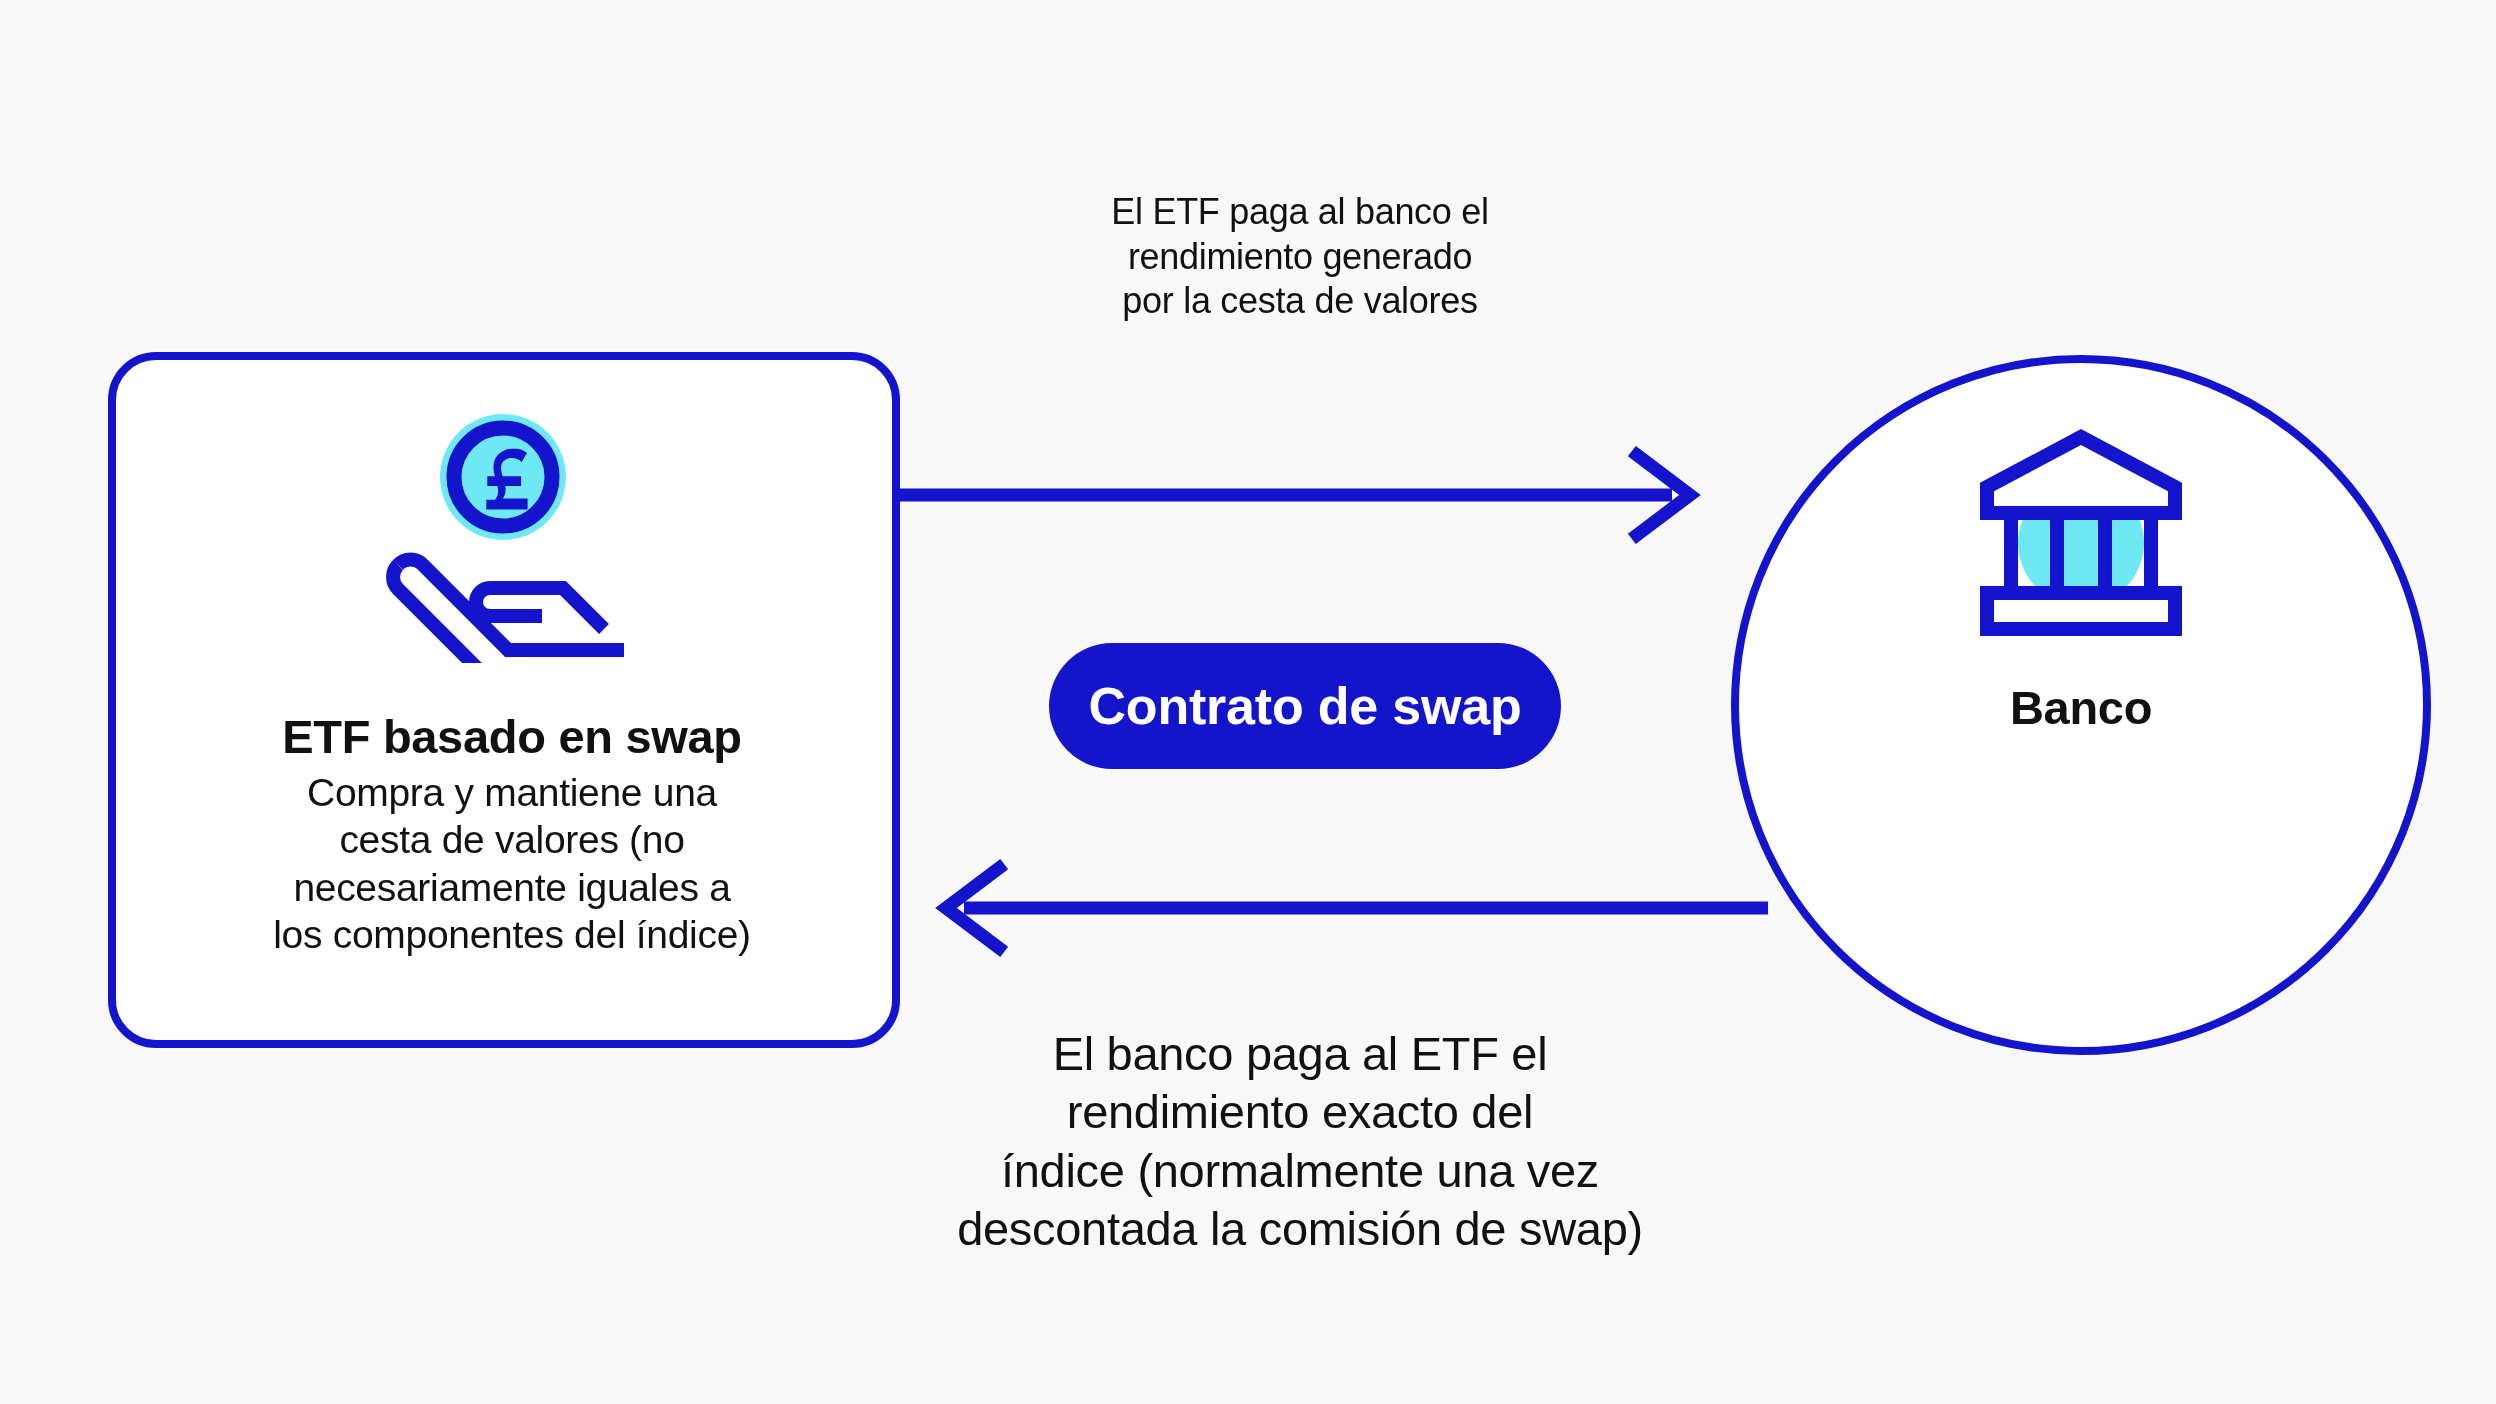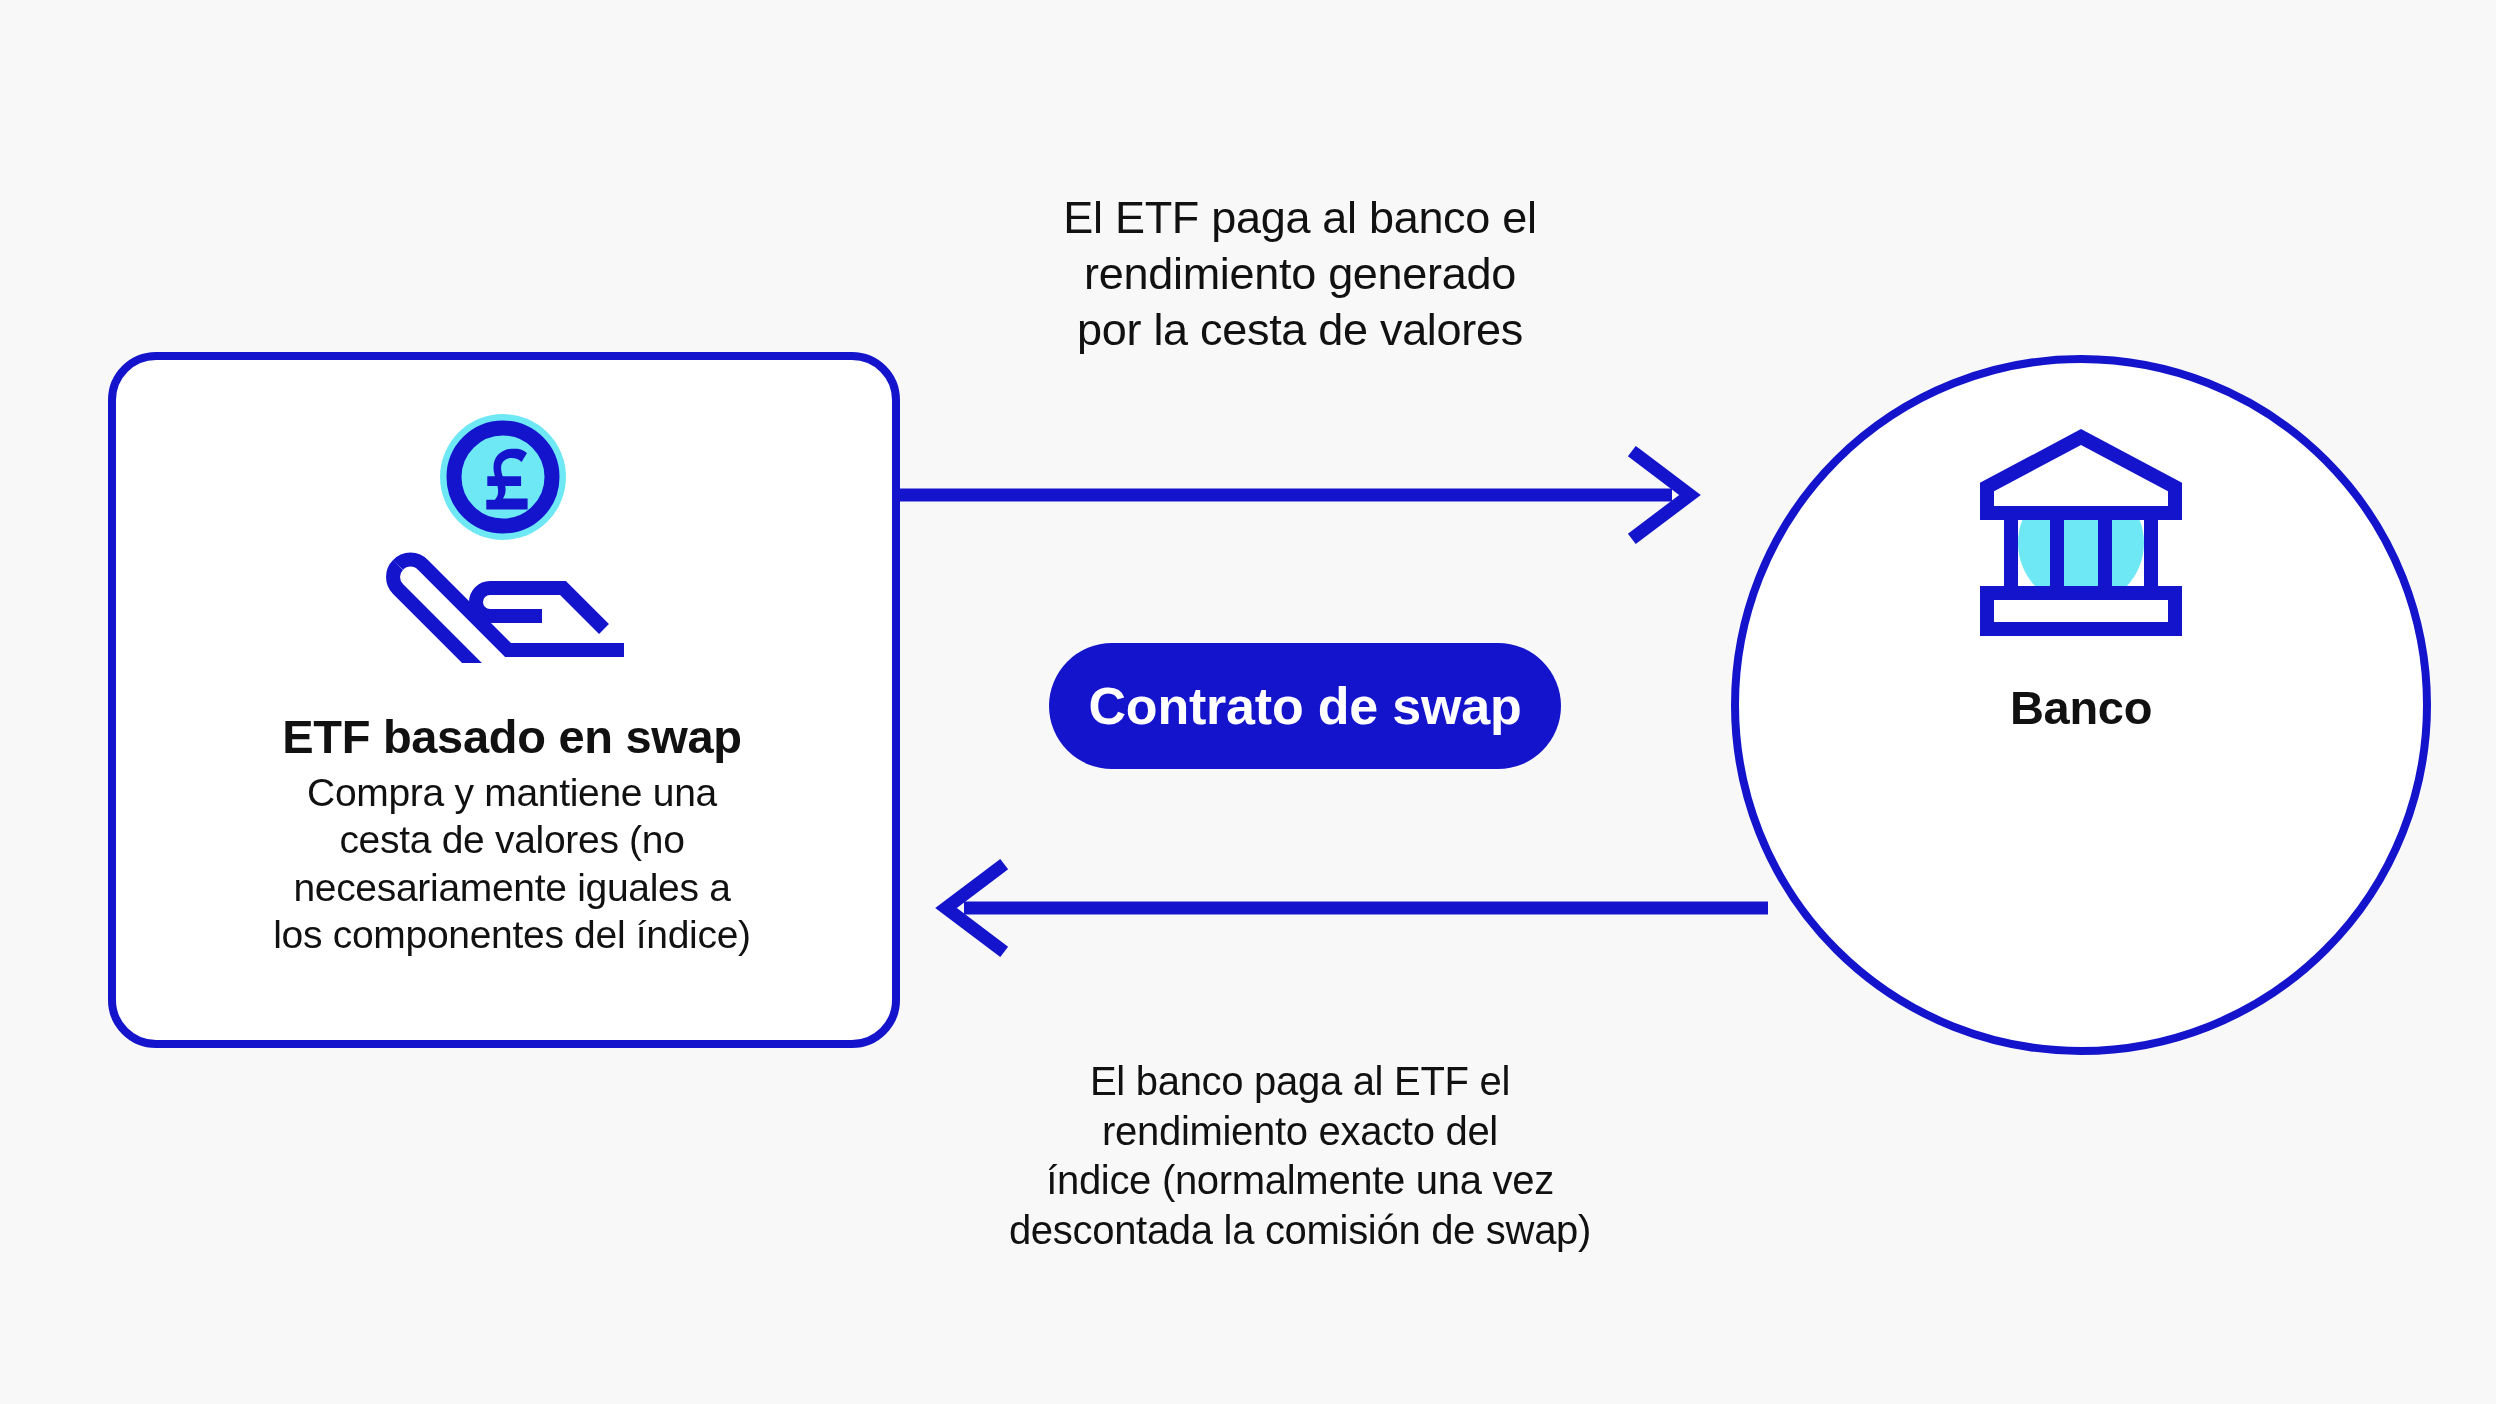"El ETF paga al banco" .label-top { font-size: 45px -> 36px }
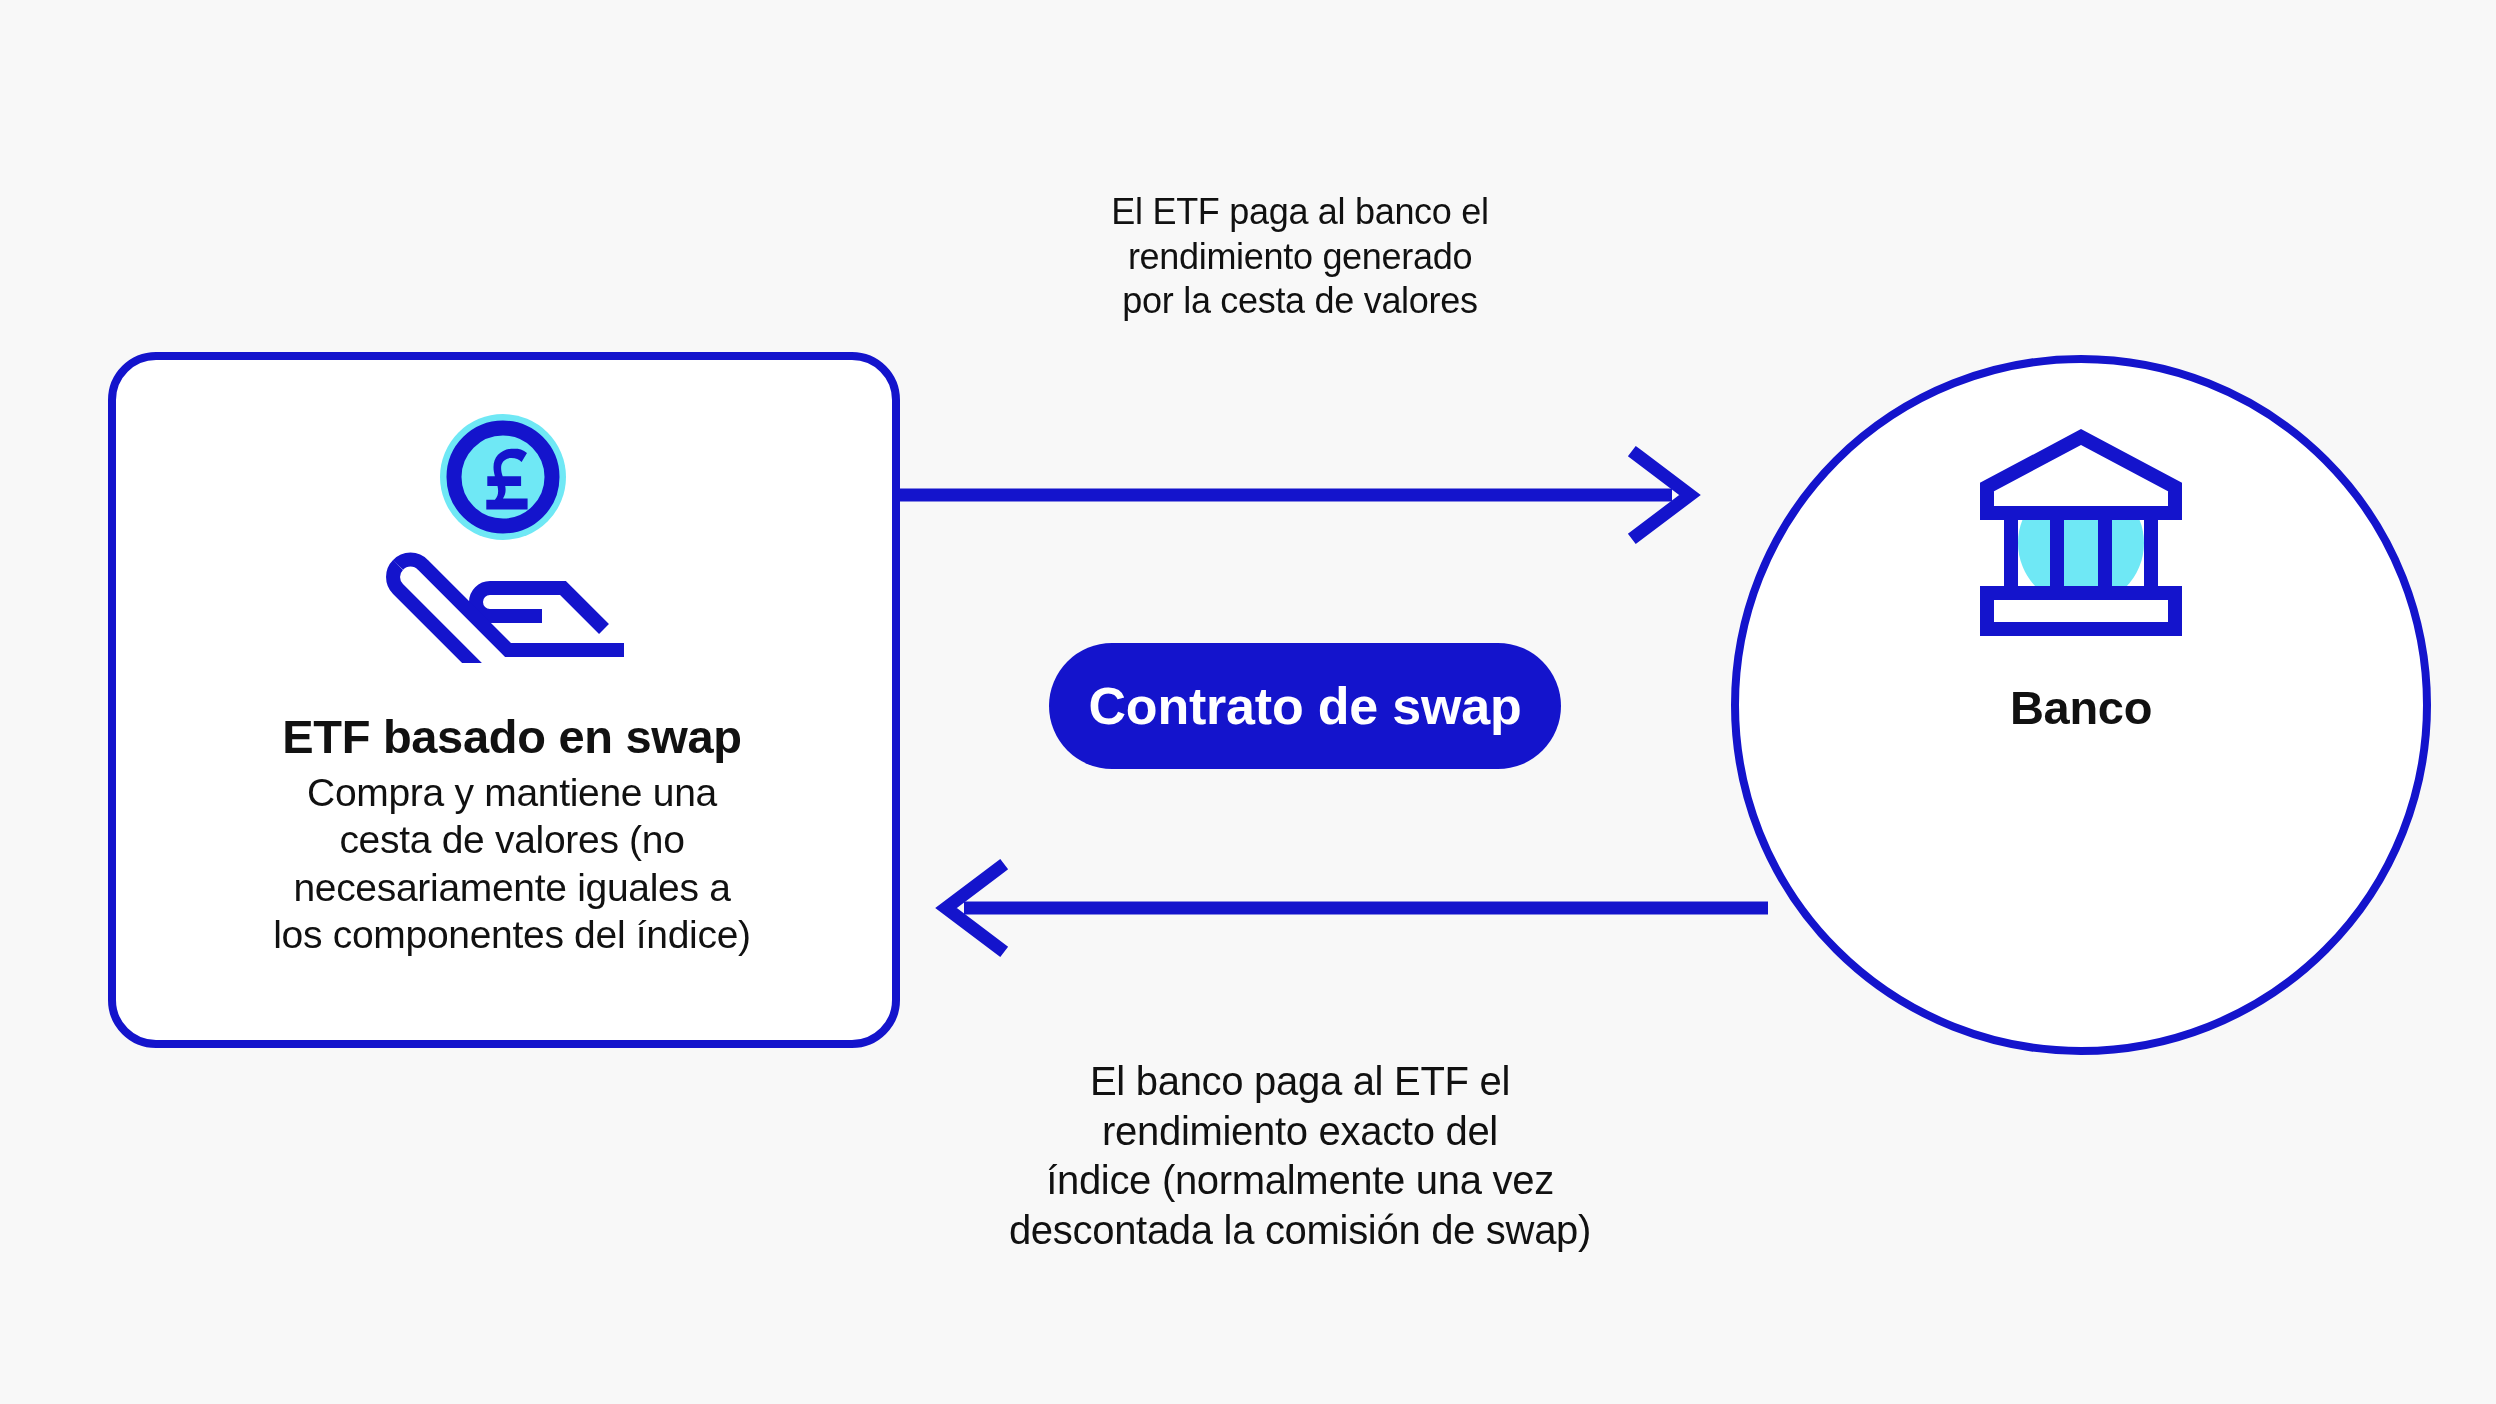"El banco paga al ETF" .label-bottom { font-size: 40px -> 47px; margin-top: 32px -> none }
